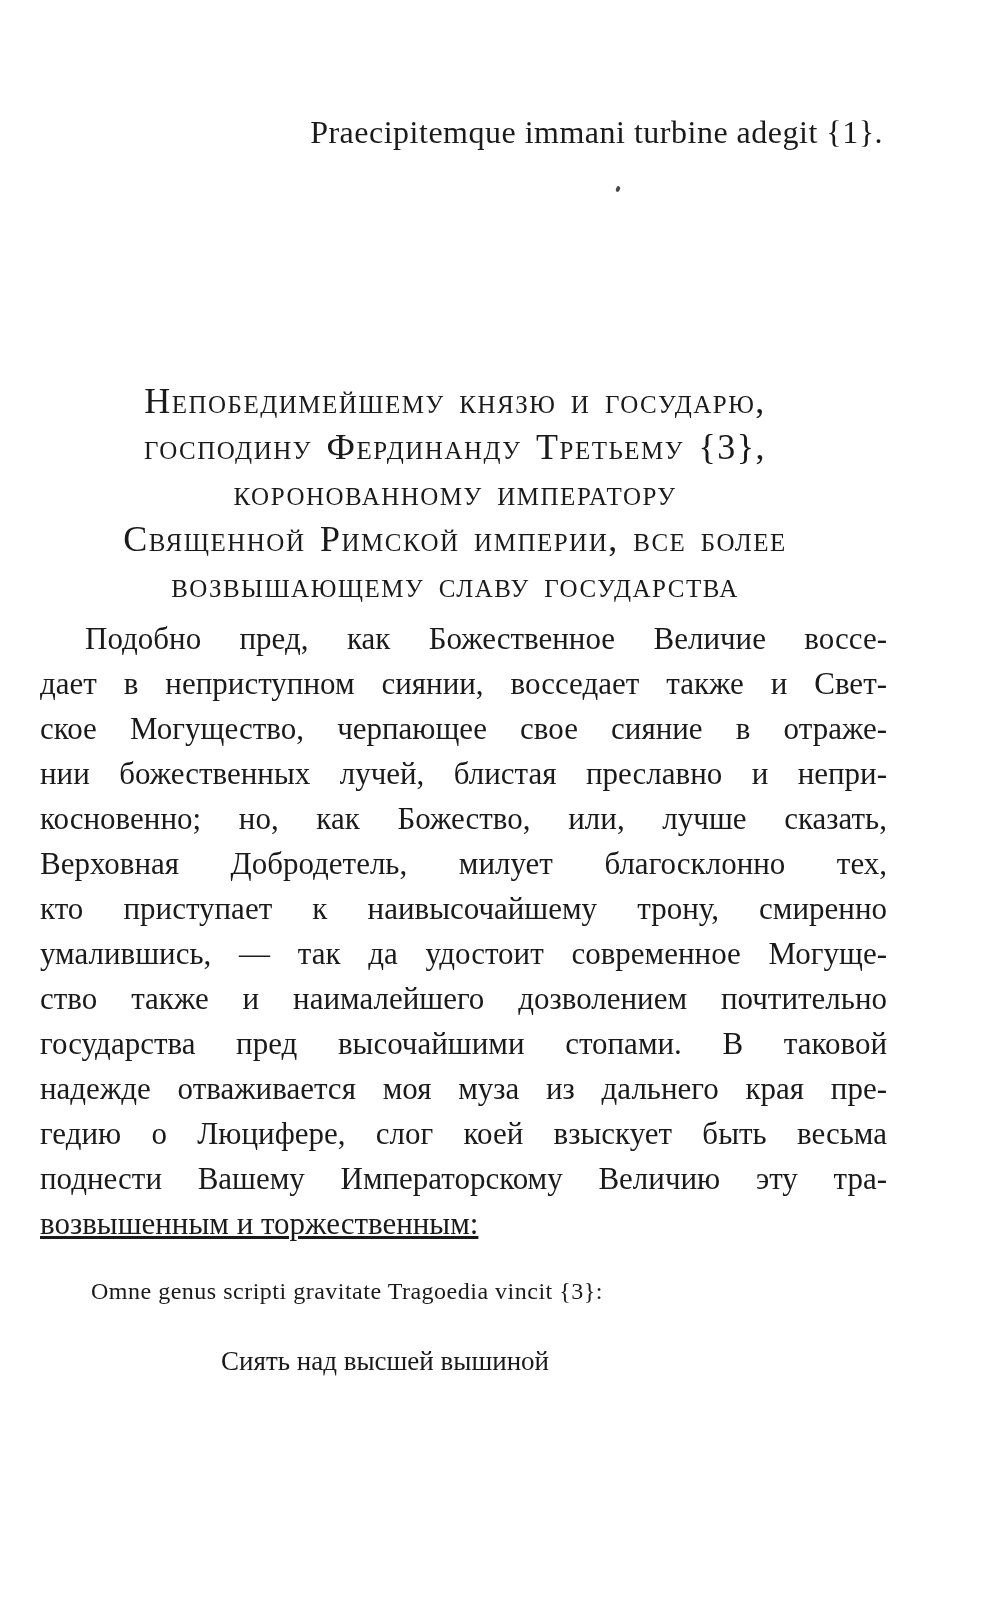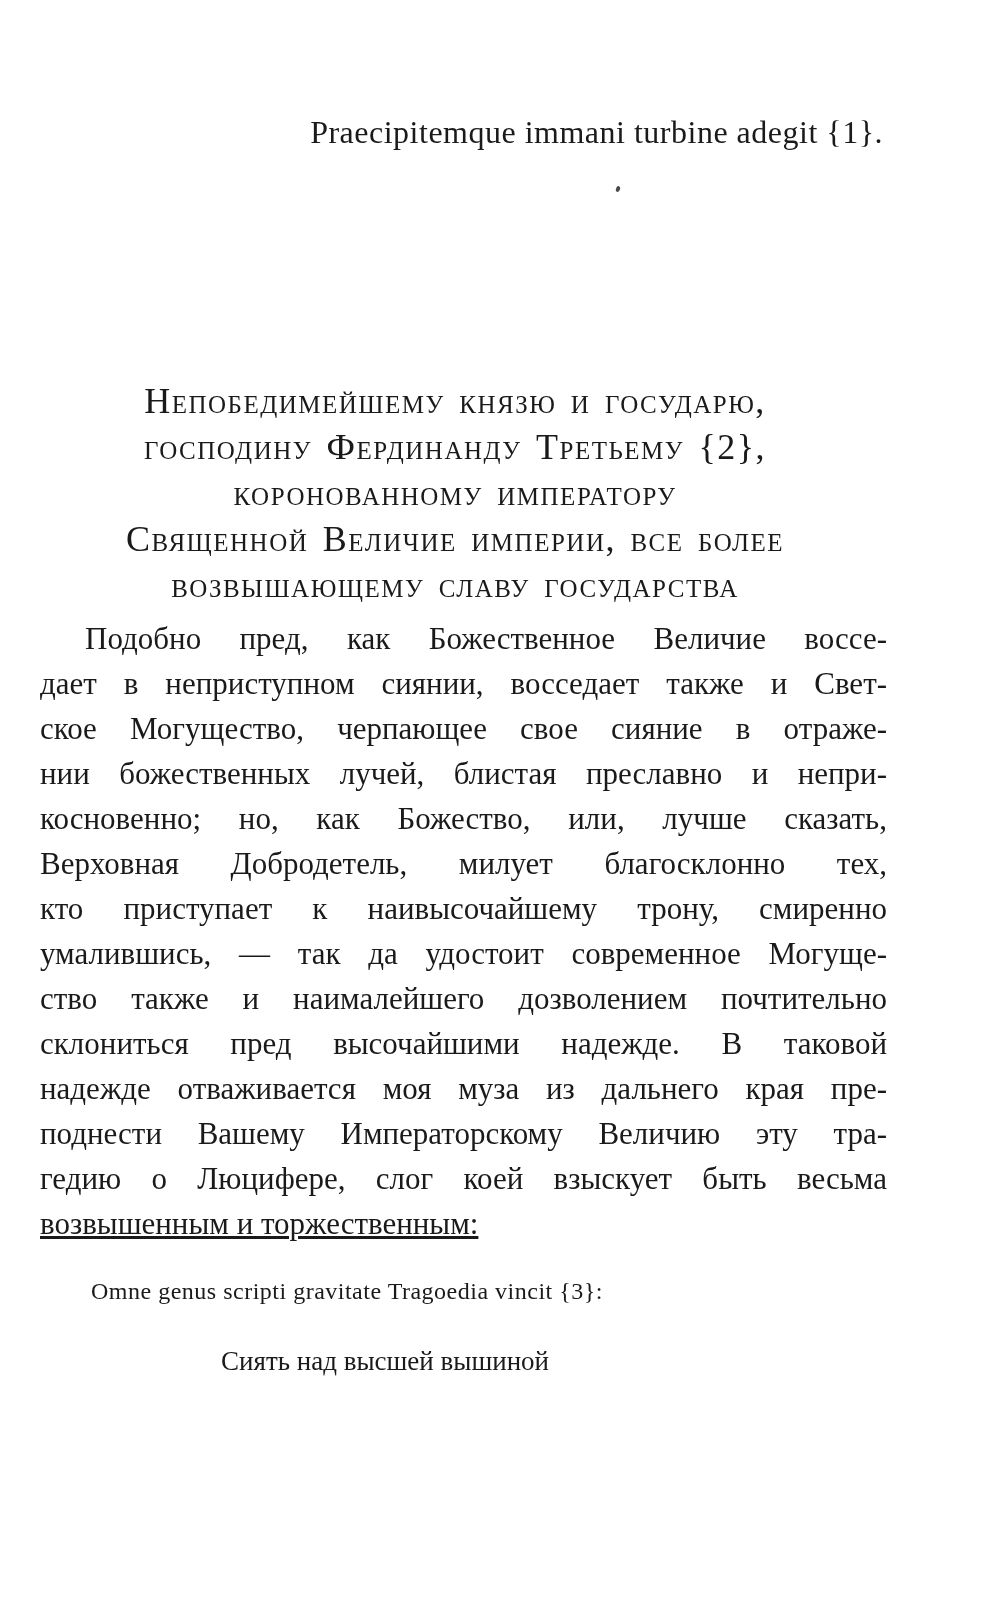"господину Фердинанду Третьему {2}," div.ded-line { text: 2 -> 3 }
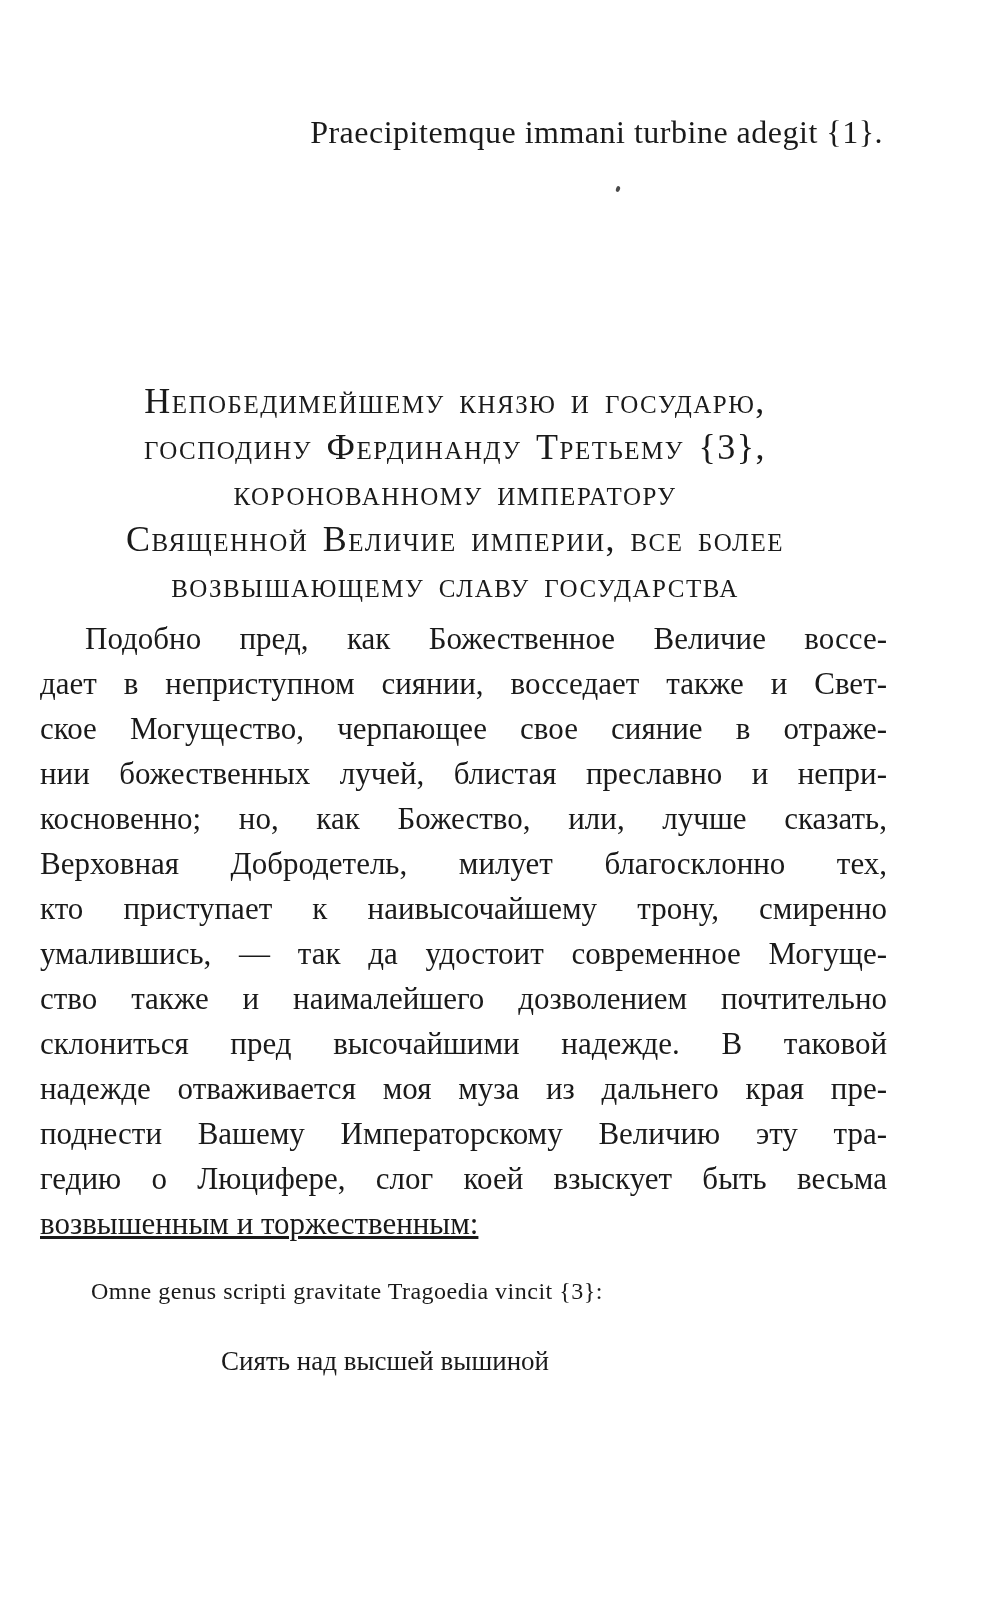"Священной Величие империи, все более" div.ded-line { text: Величие -> Римской }
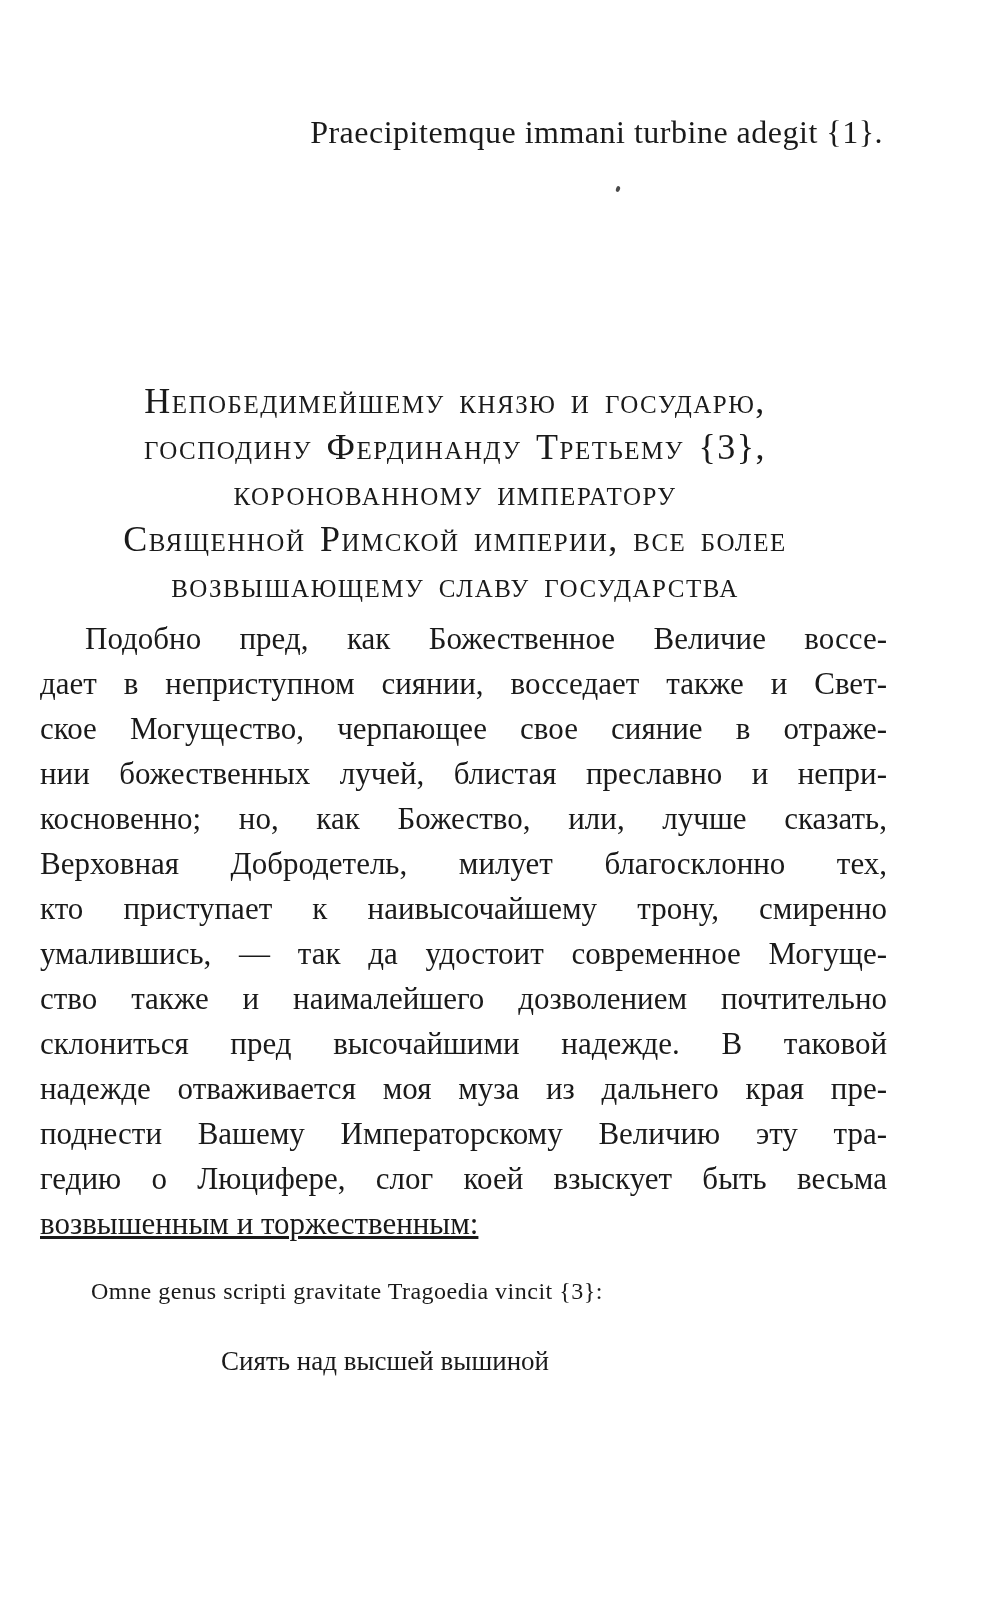"склониться пред высочайшими надежде. В" div.body-line { text: склониться пред высочайшими надежде -> государства пред высочайшими стопами }
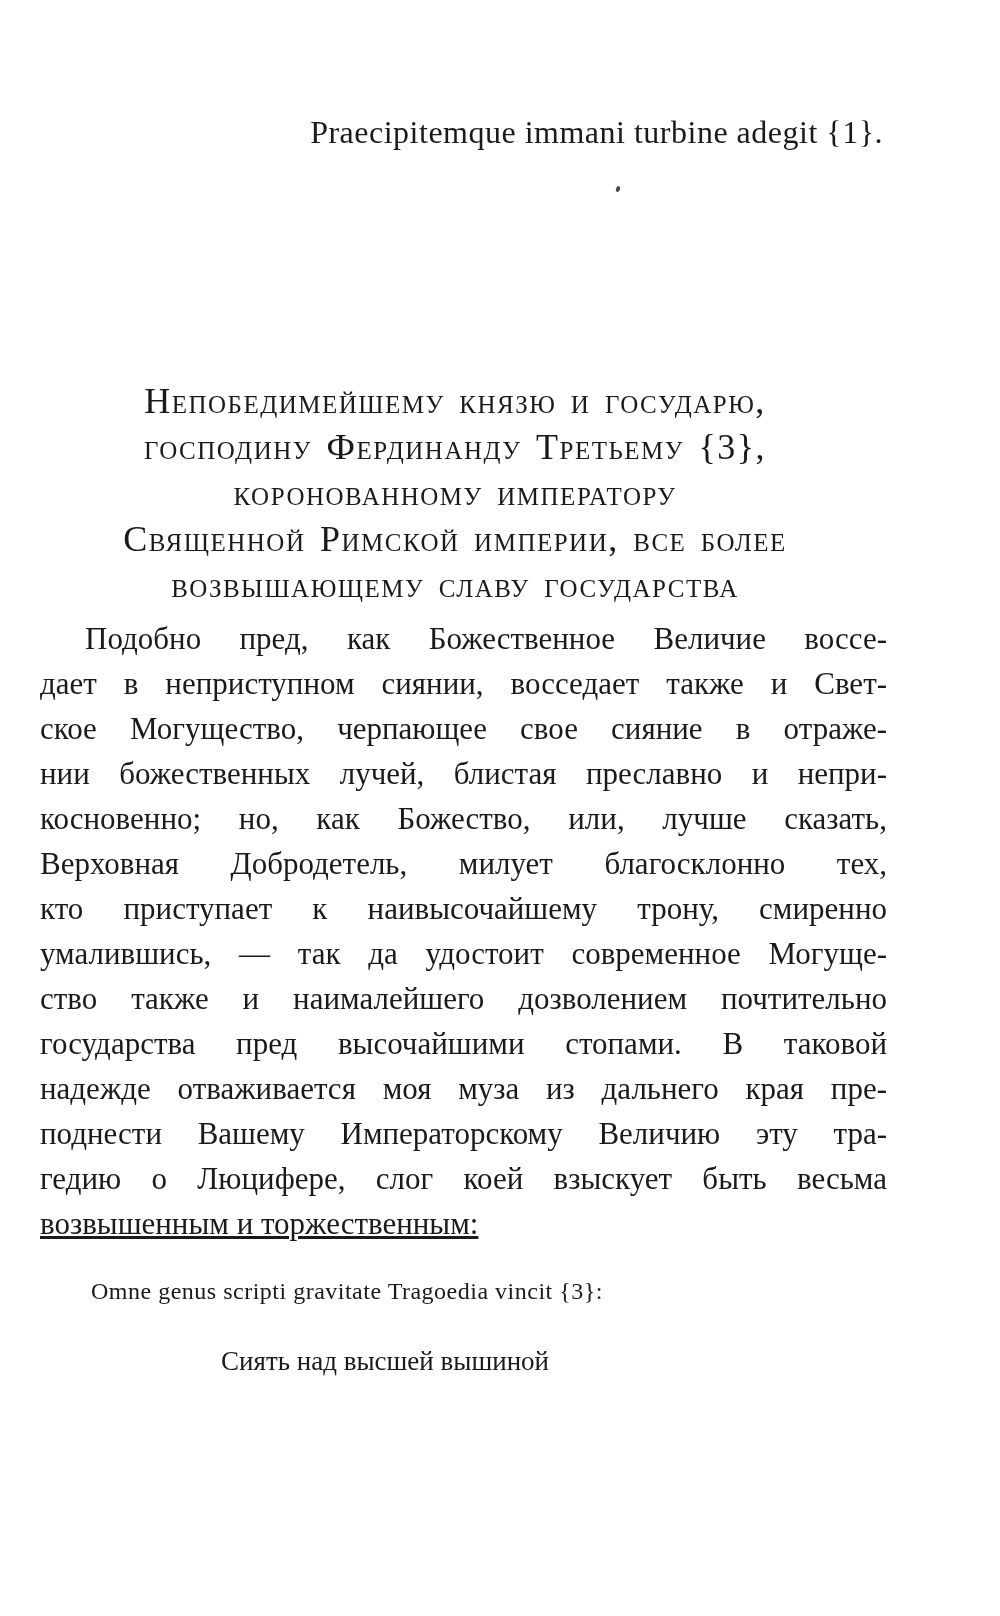"поднести Вашему Императорскому Величию" div.body-line { order: before "гедию о Люцифере, слог коей" -> after "гедию о Люцифере, слог коей" }
